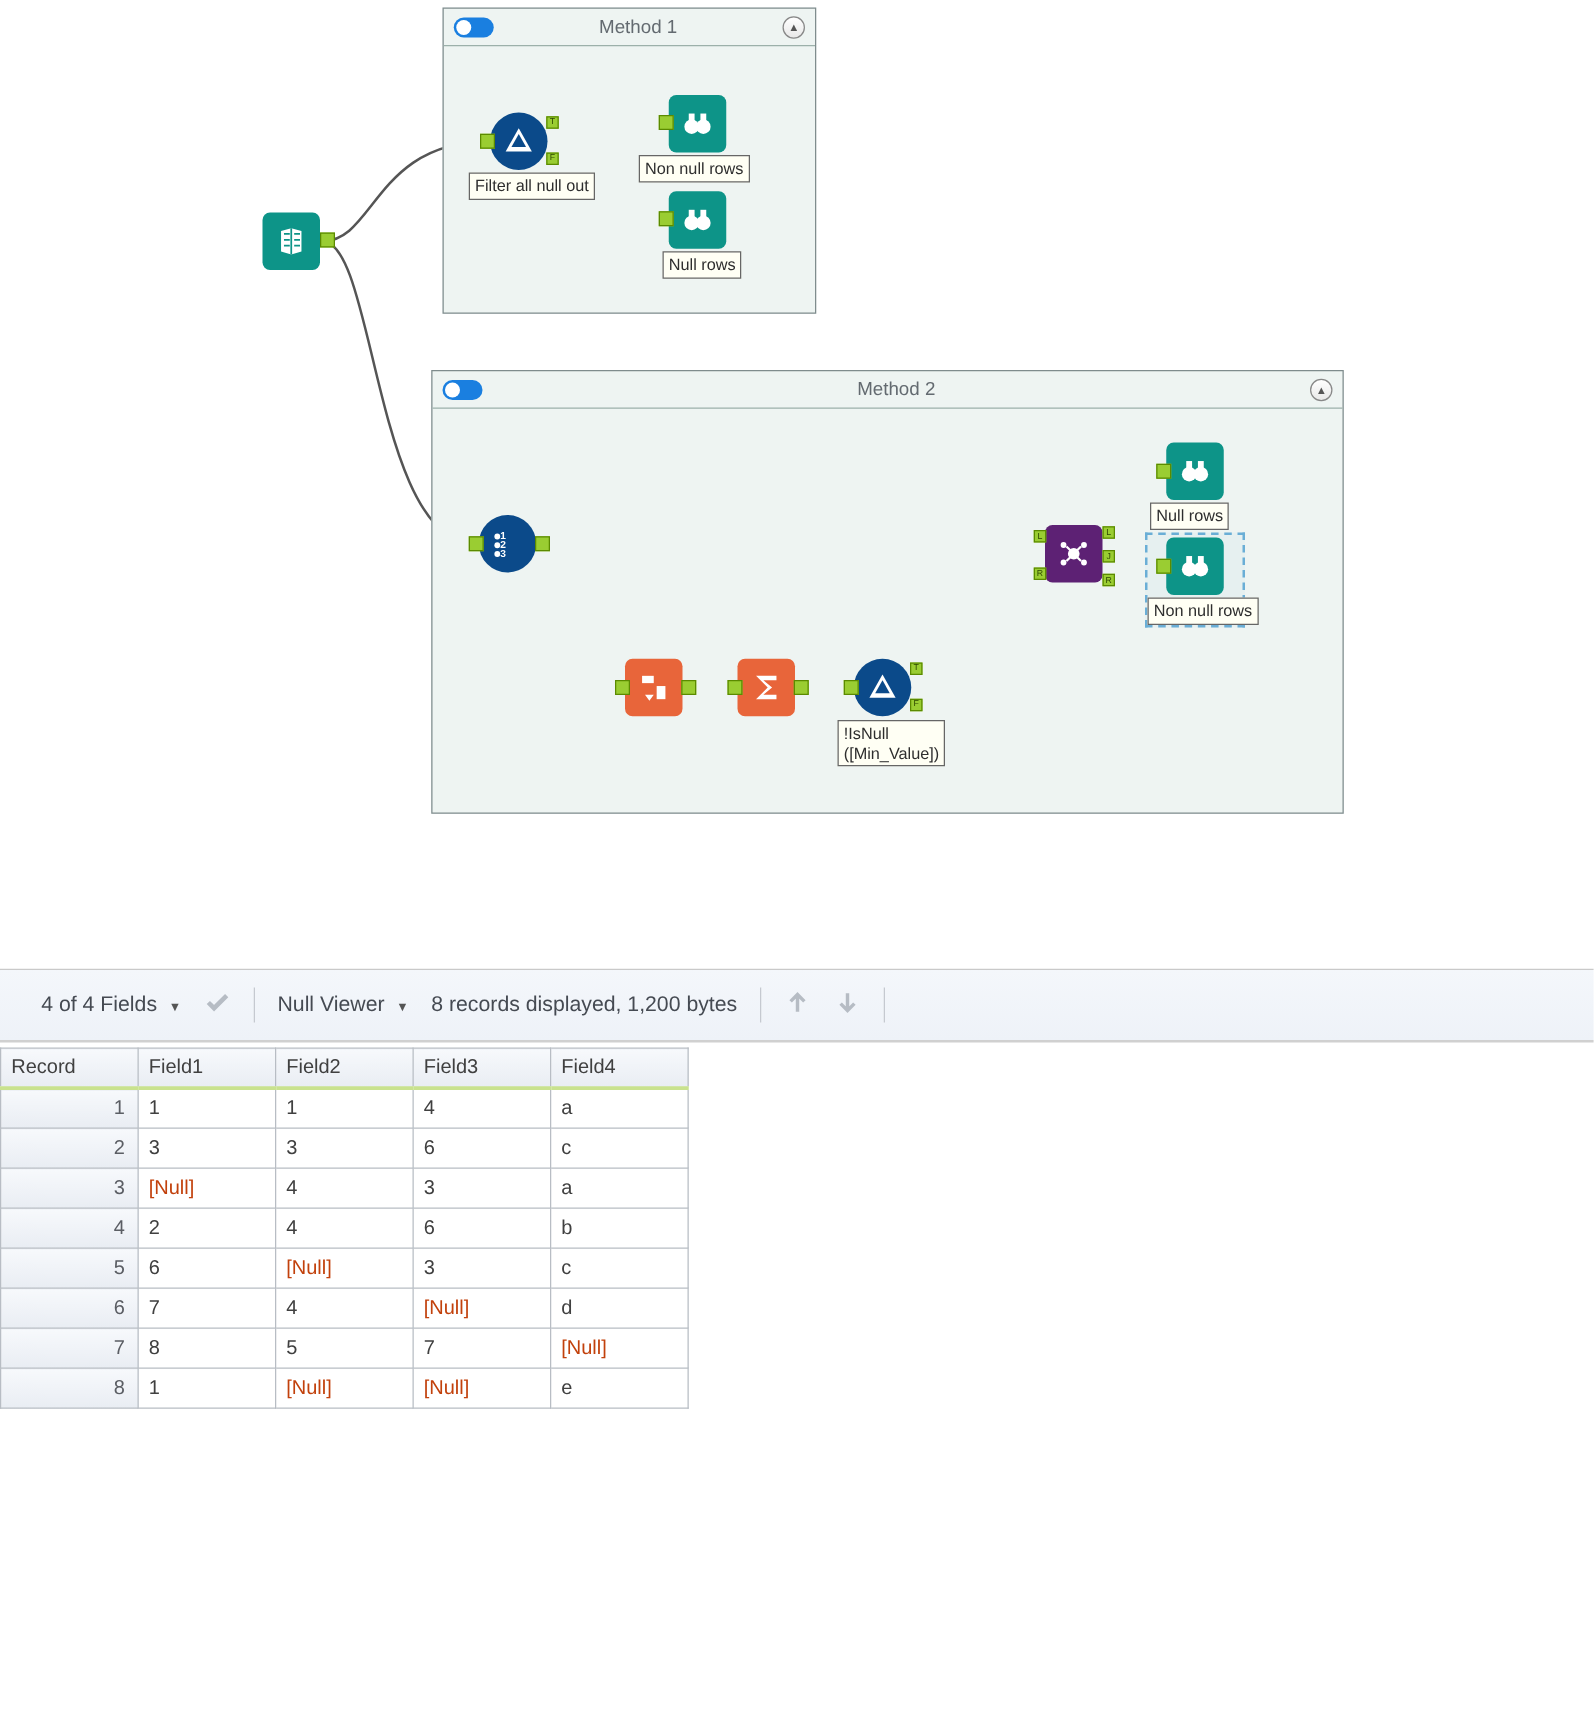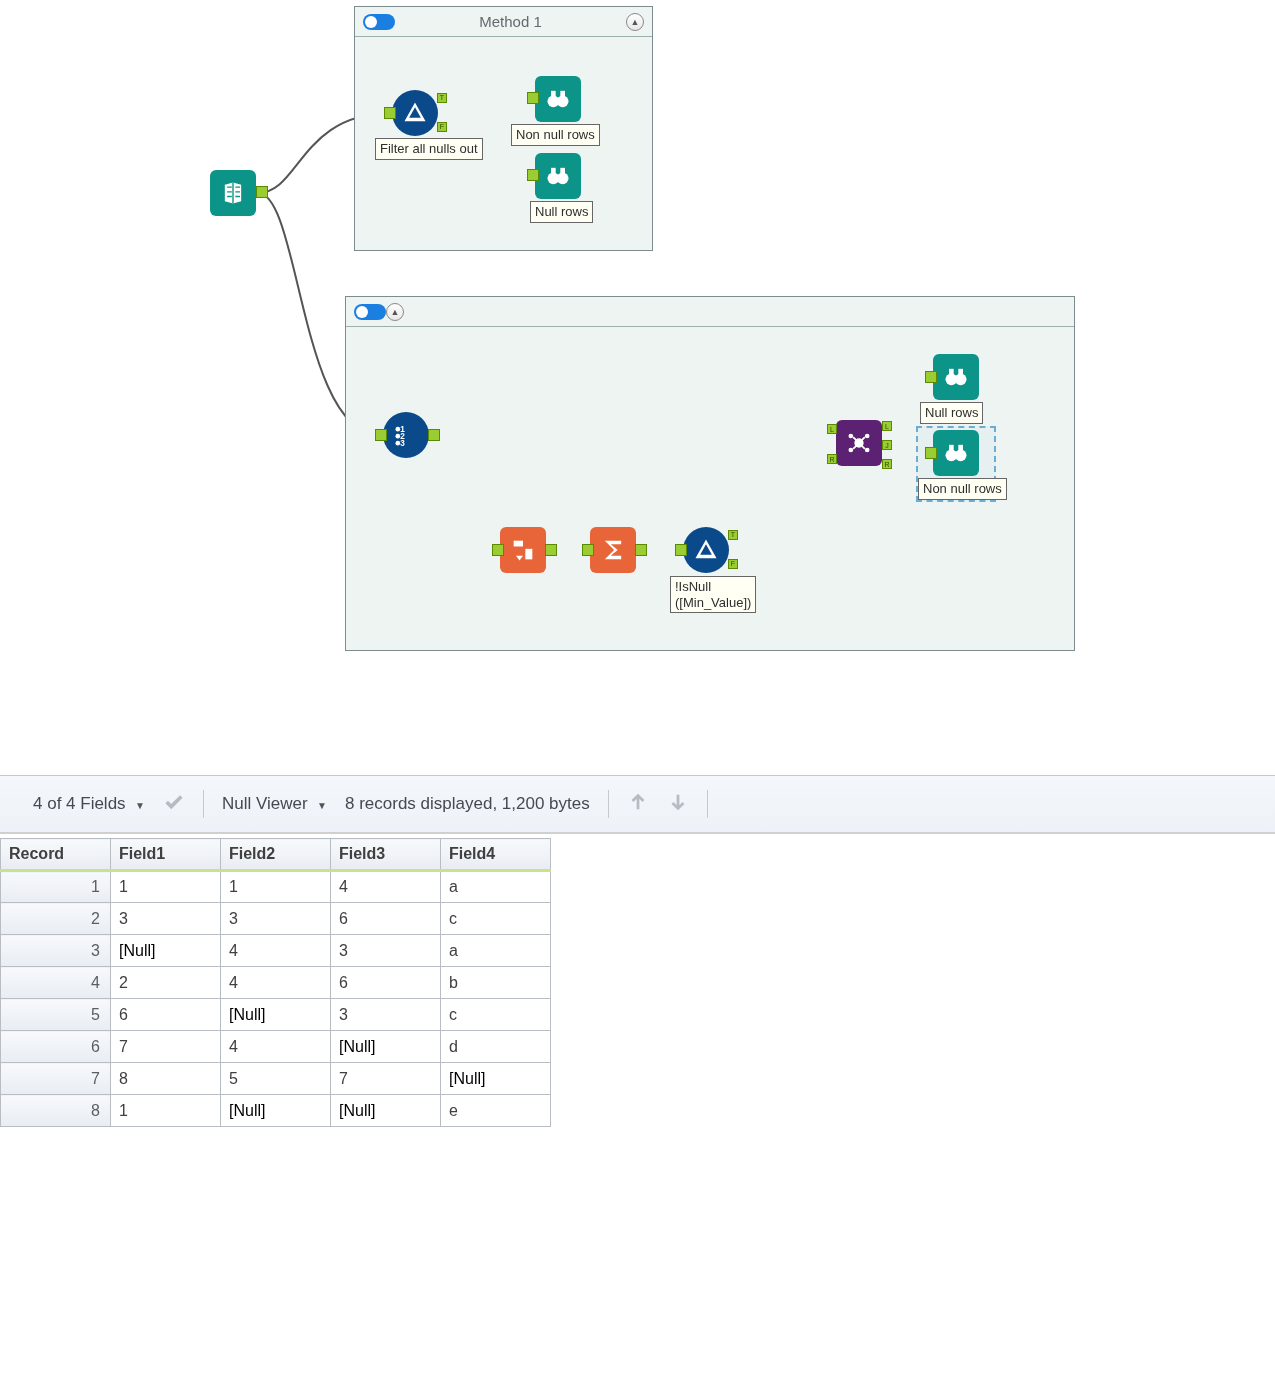"Filter all nulls out" div.note { text: nulls -> null }
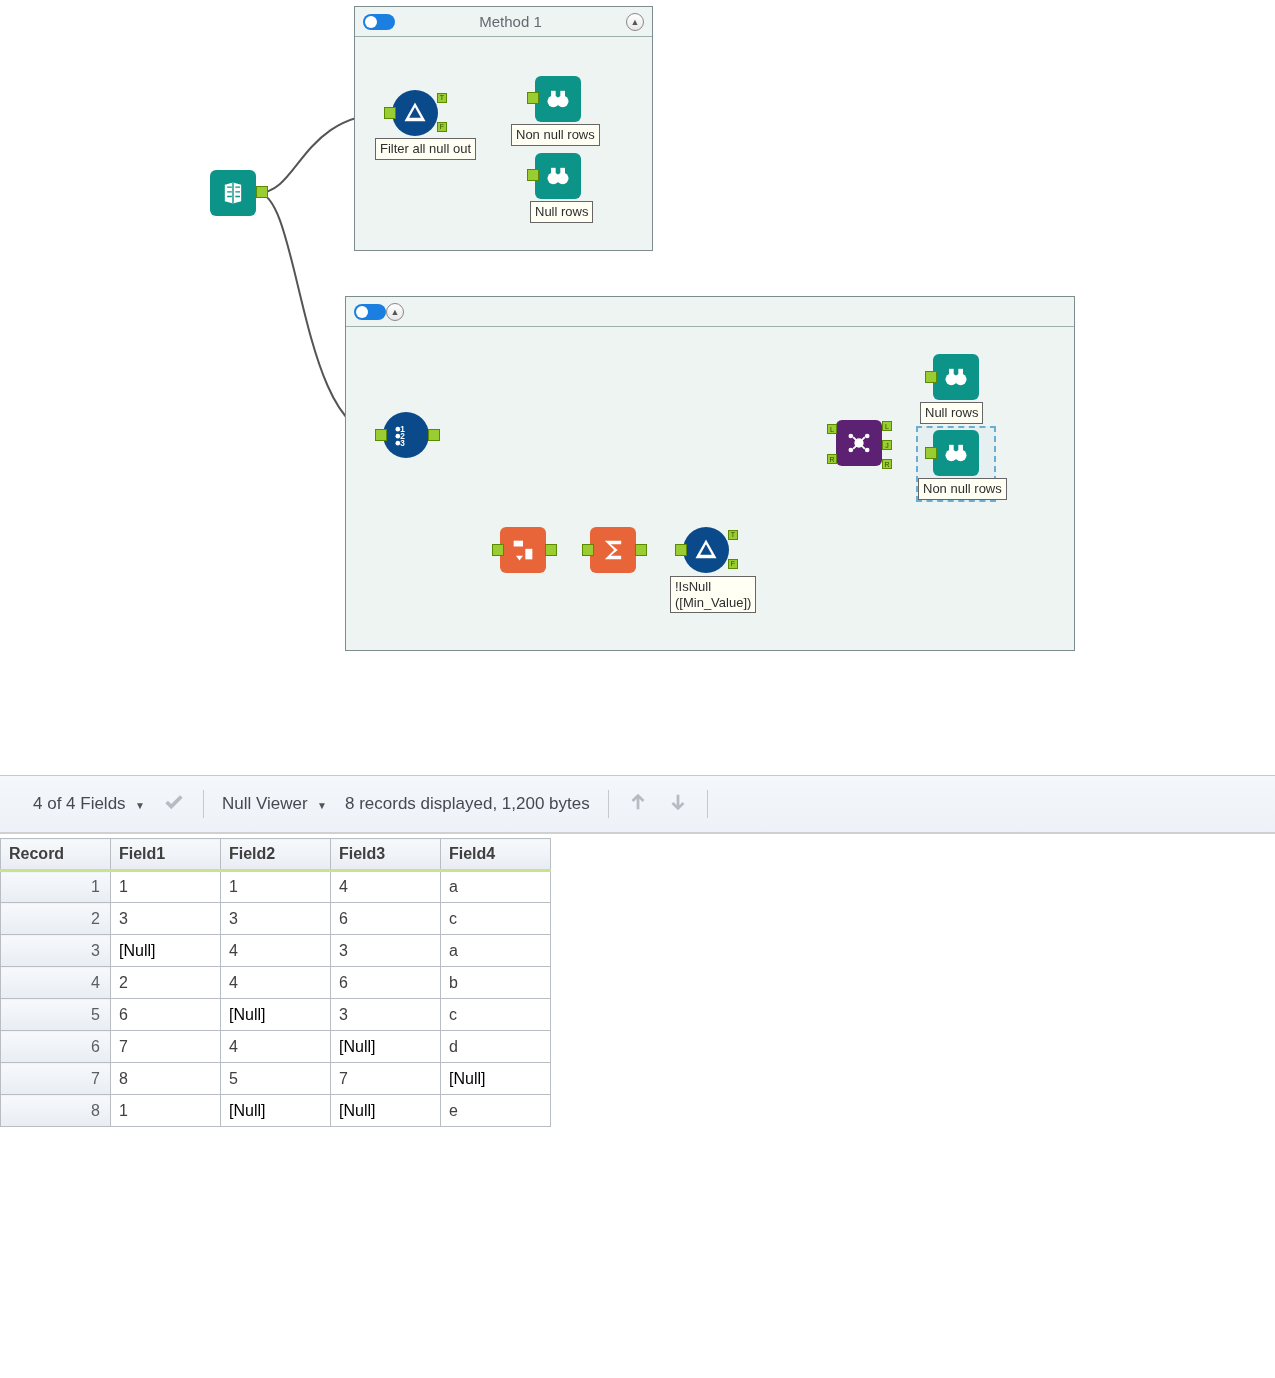"Method 2" span.title { html: none -> <span>Method 2</span> }
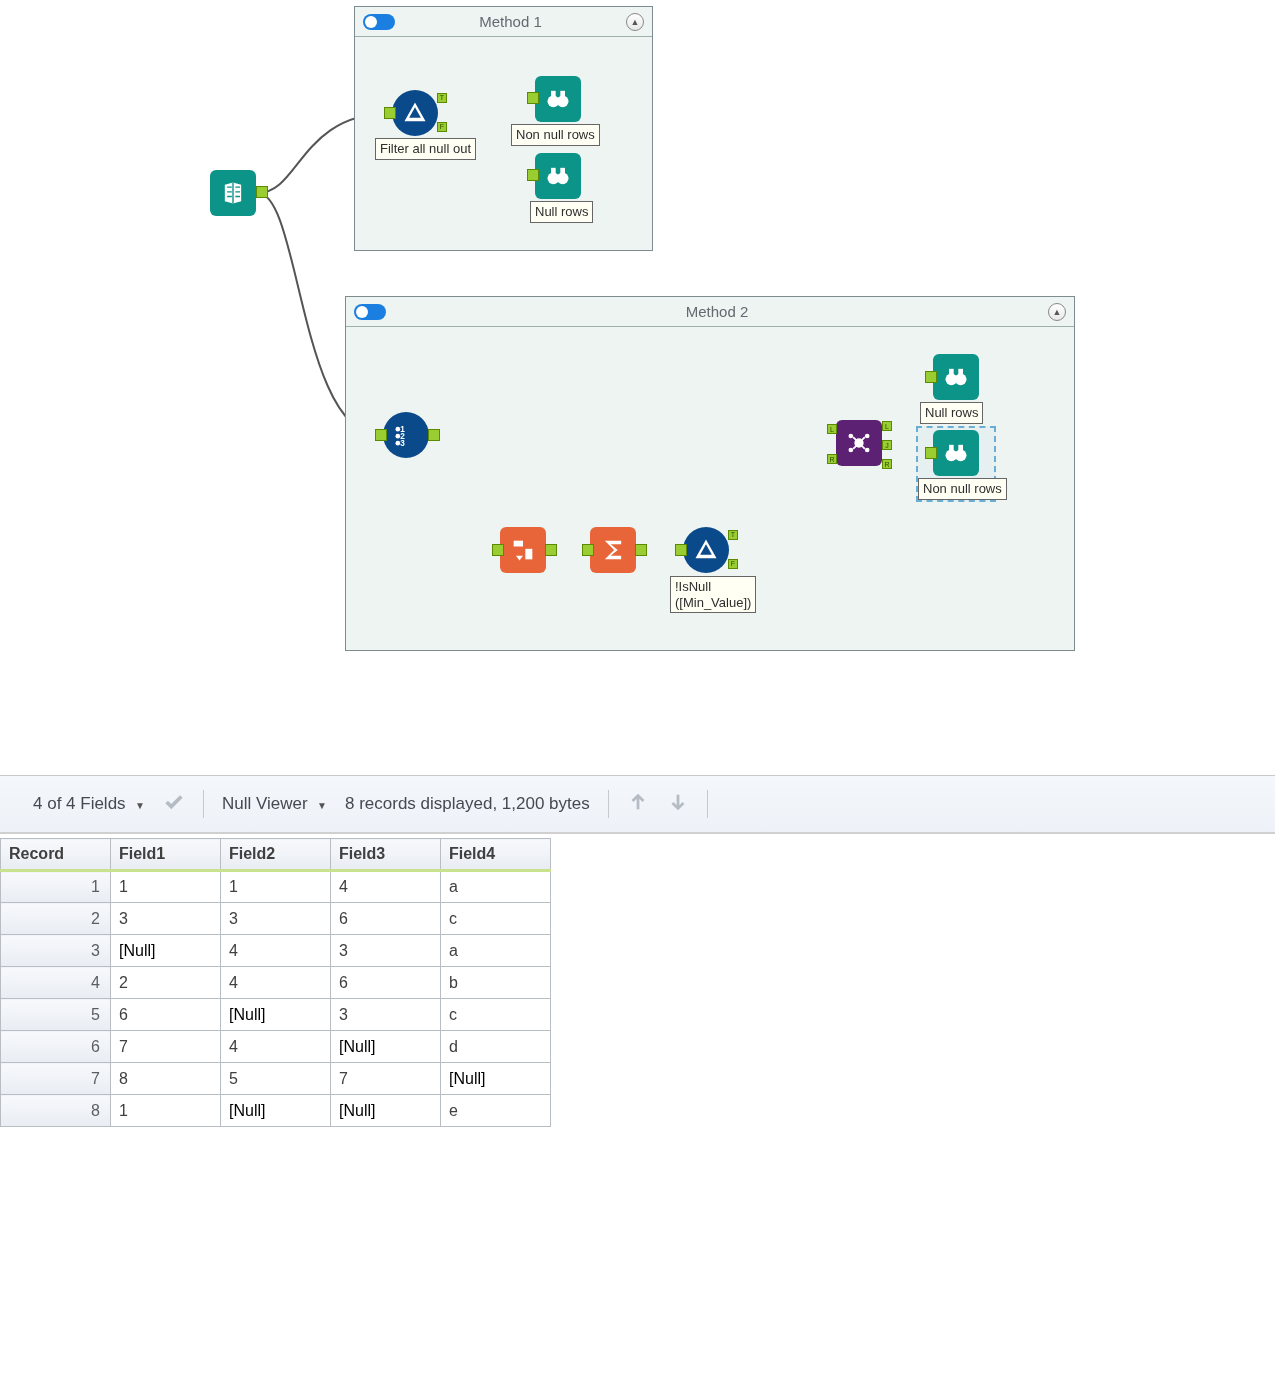"Record" .grid th { font-weight: 700 -> 400 }
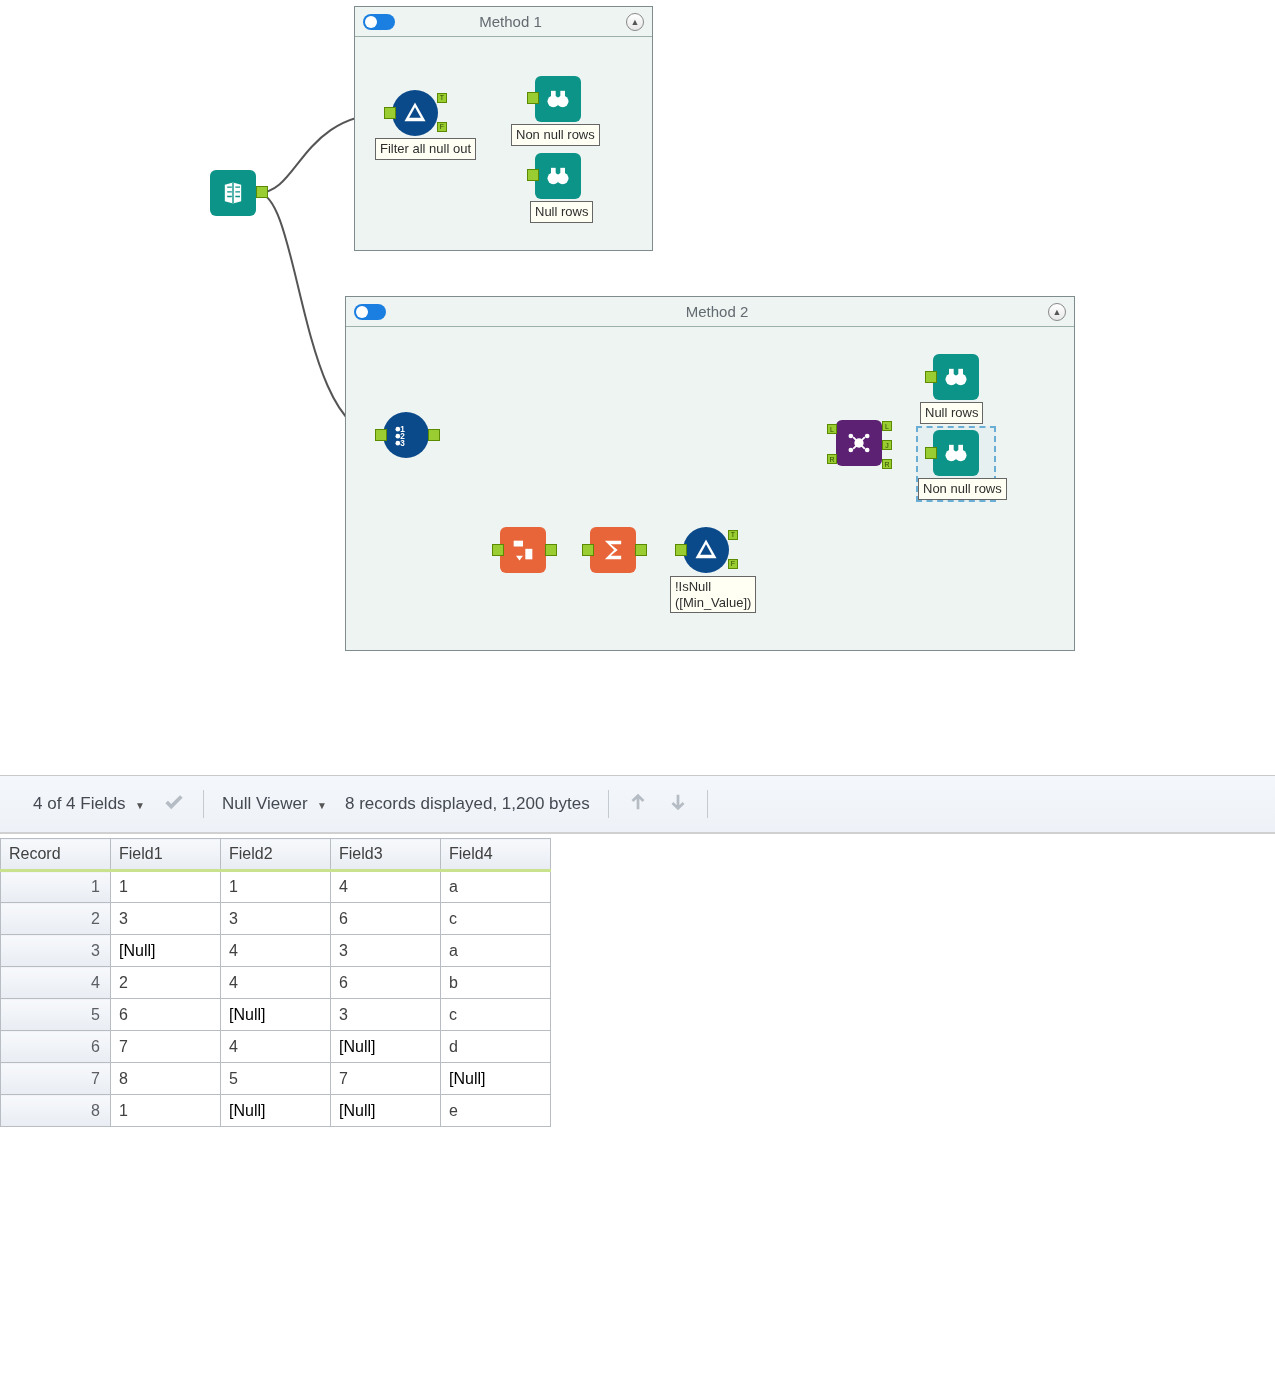"[Null]" .null { color: #000000 -> #c2410c }
